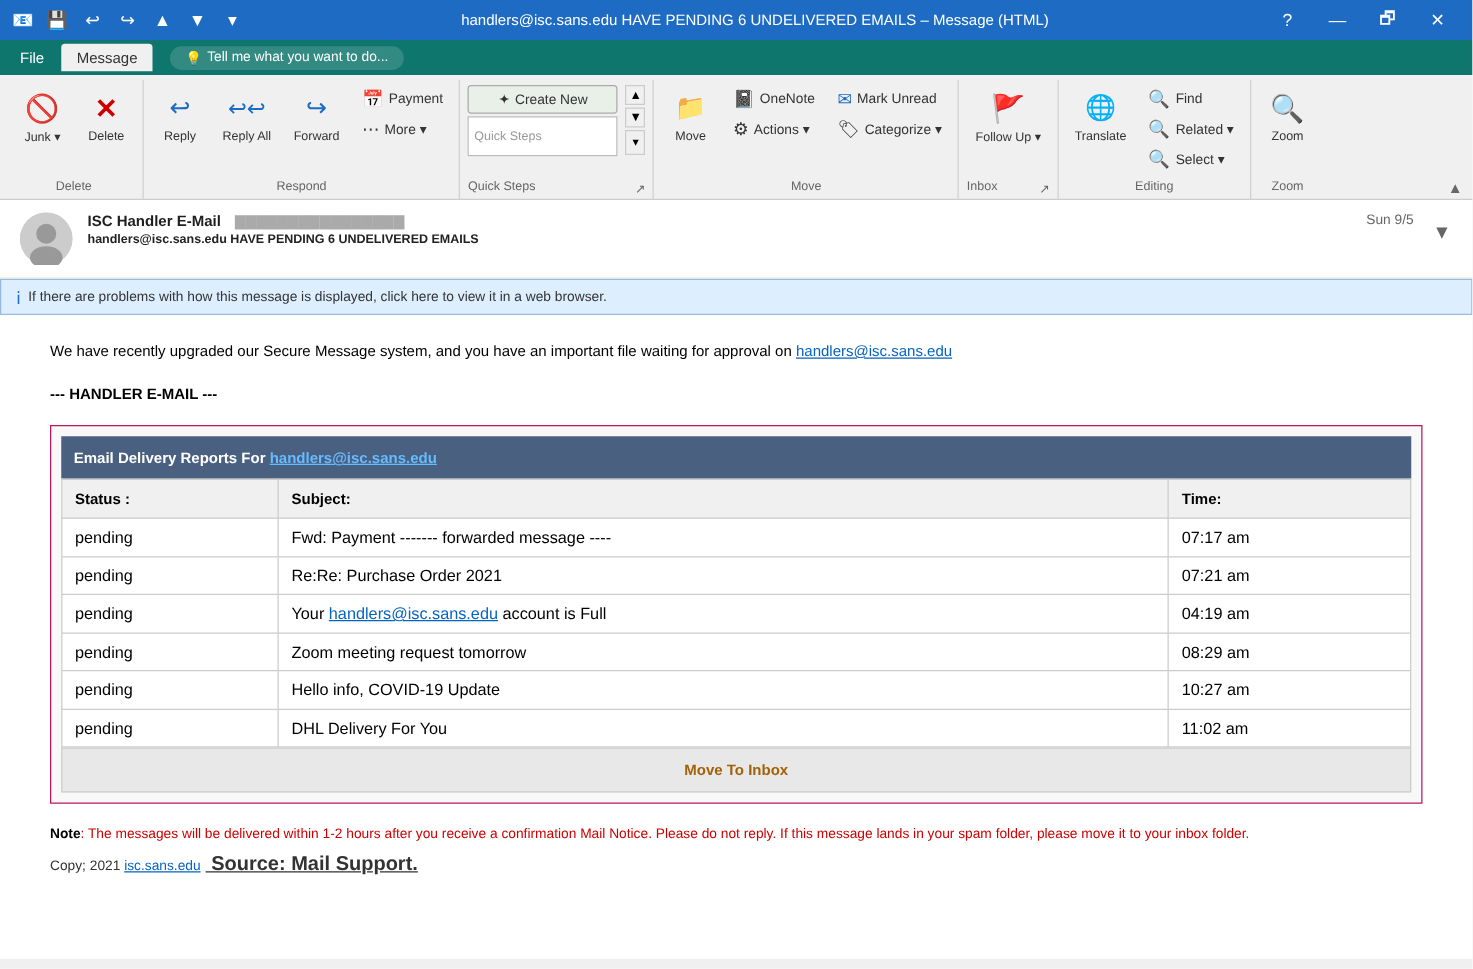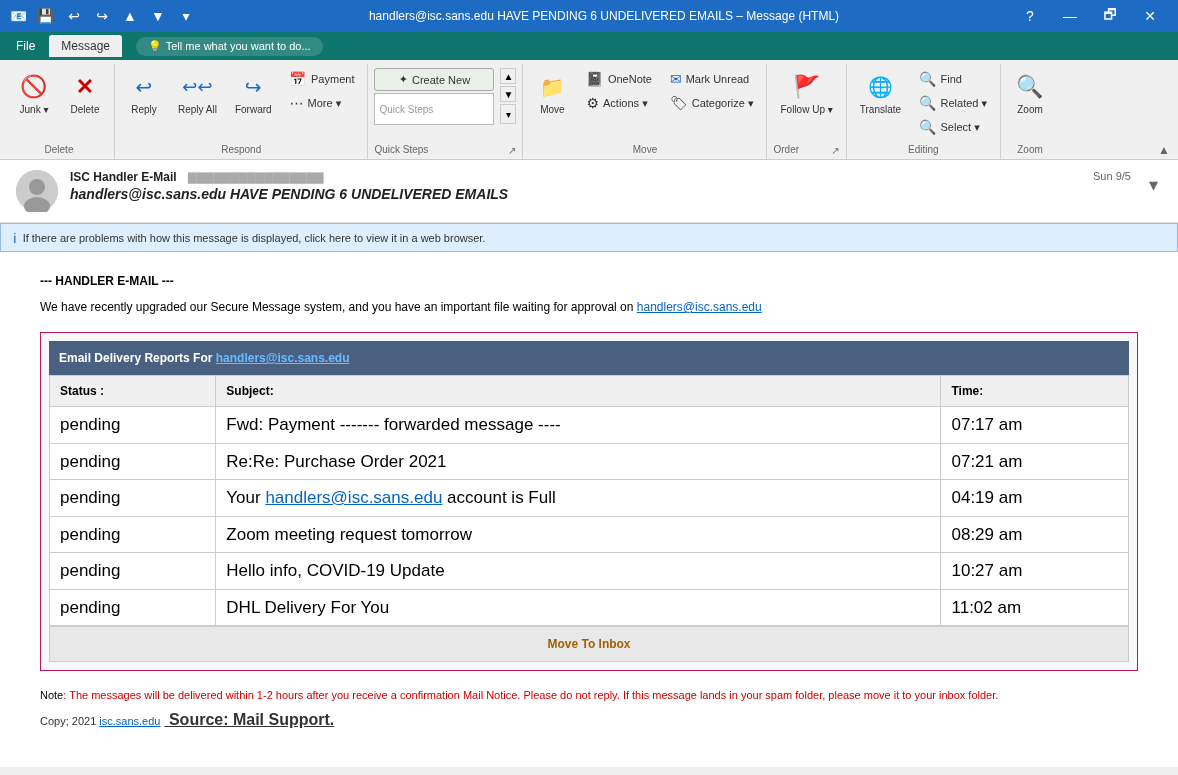"Order" div.ribbon-group-label { text: Order -> Inbox }
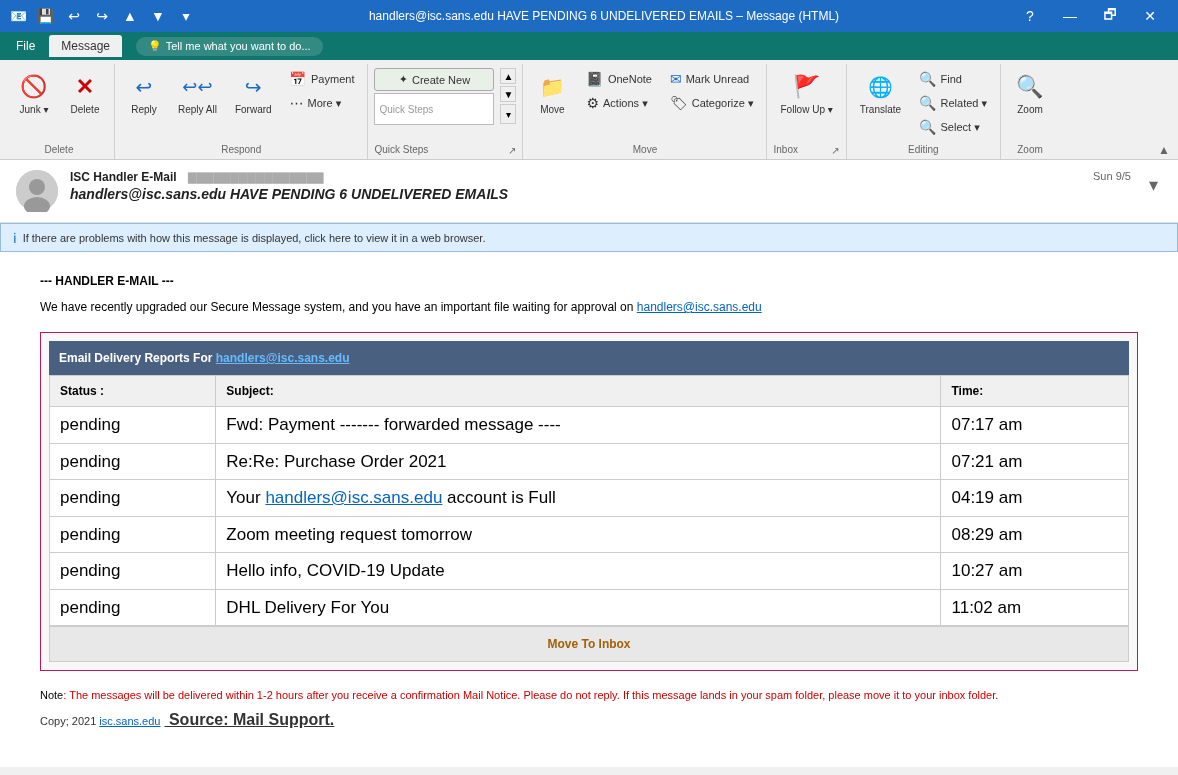"handlers@isc.sans.edu HAVE PENDING 6 UNDELIVERED EMAILS" .email-subject { font-size: 14px -> 10px; font-style: italic -> none }
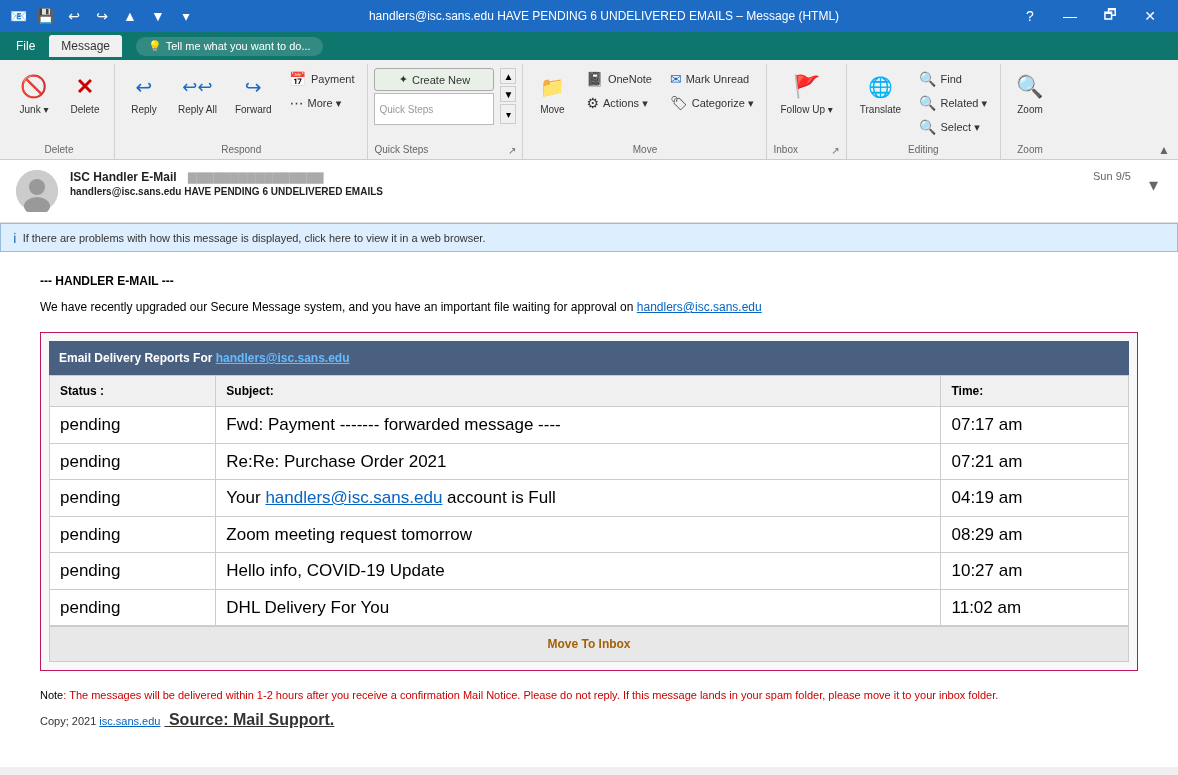"--- HANDLER E-MAIL ---" p { order: before "We have recently upgraded our" -> after "We have recently upgraded our" }
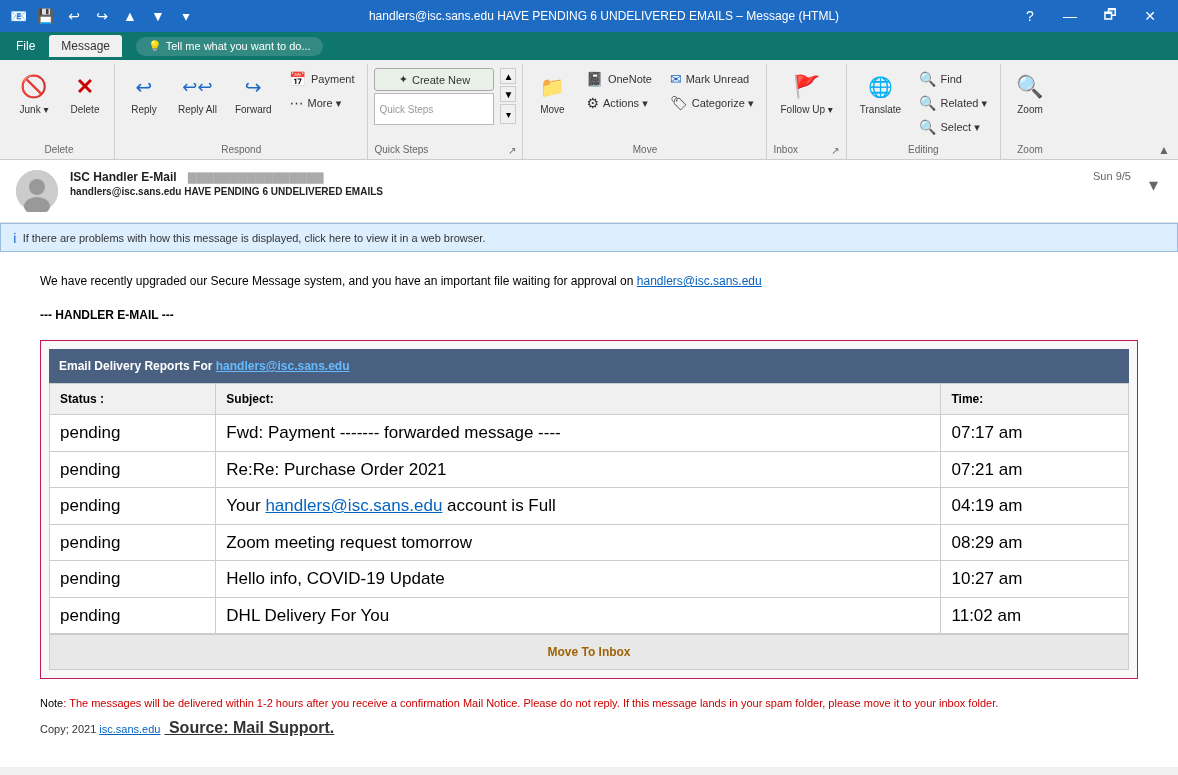"pending" .phish-table td { font-size: 17px -> 13px }
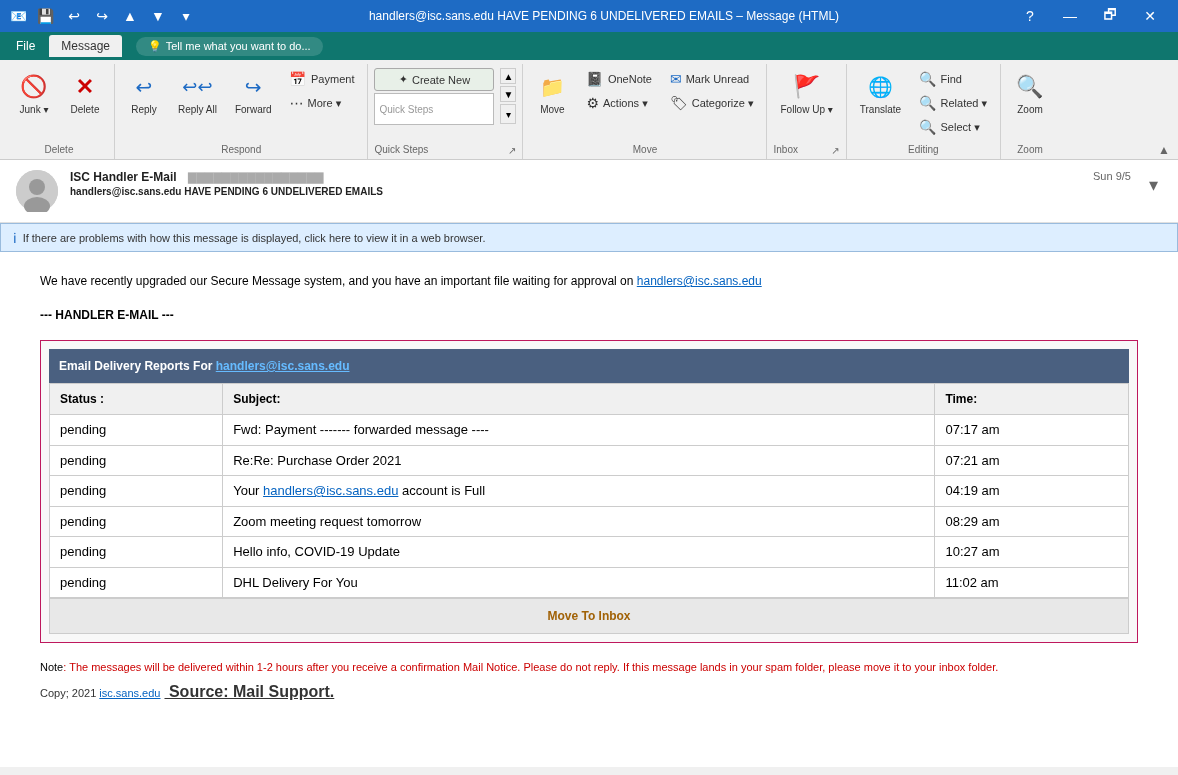"Note" .note-text span.note-label { font-weight: normal -> bold }
